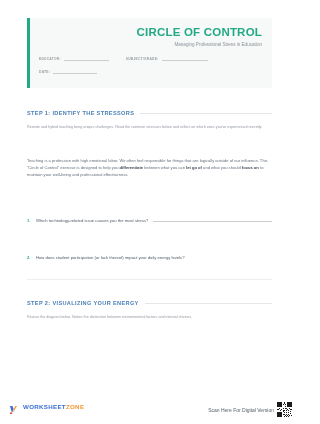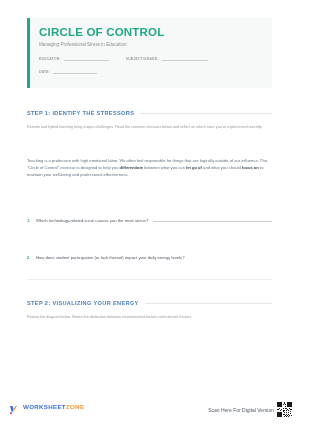"CIRCLE OF CONTROL" .header-panel { text-align: none -> right }
